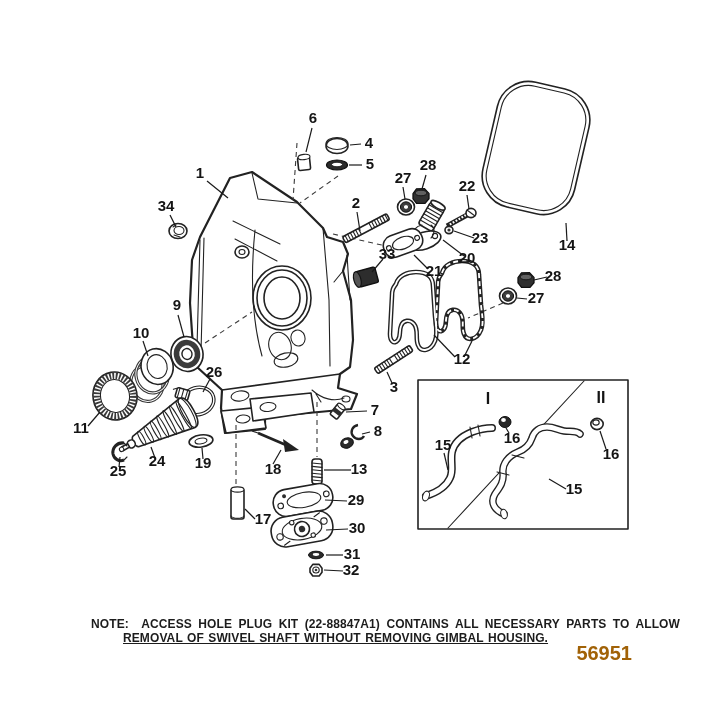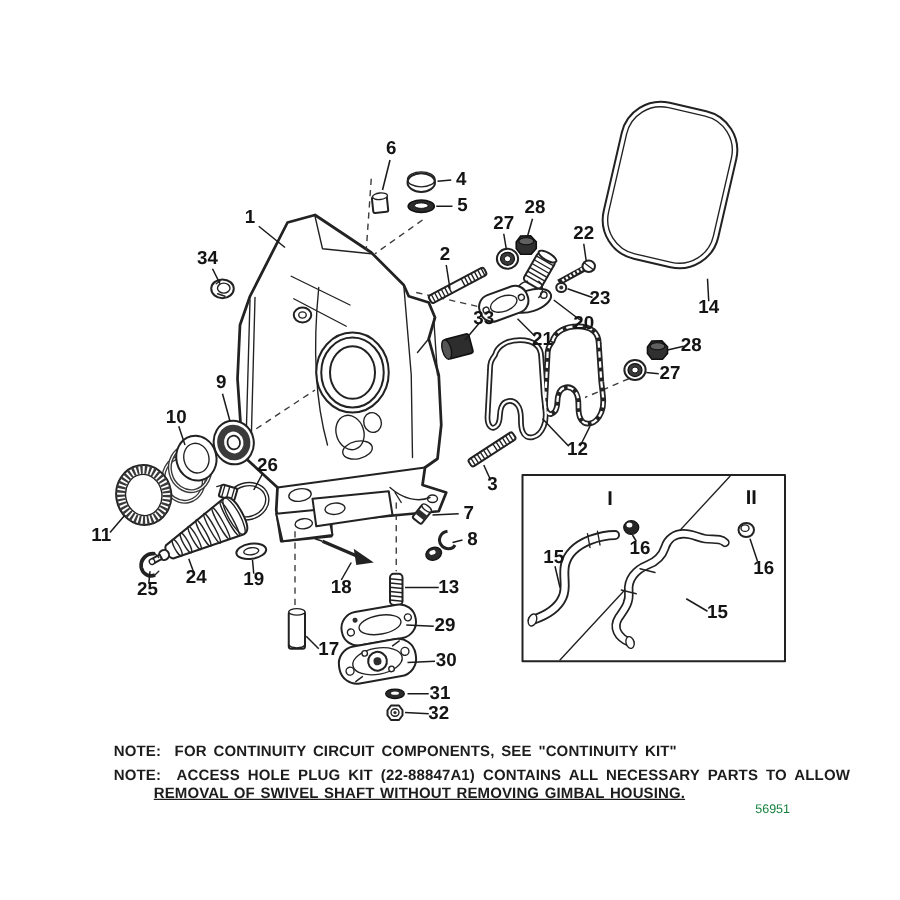"NOTE: FOR CONTINUITY CIRCUIT COMPONENTS," div.note { html: <div>NOTE: FOR CONTINUITY CIRCUIT COMPONENTS, SEE "CONTINUITY KIT"</div> -> none }
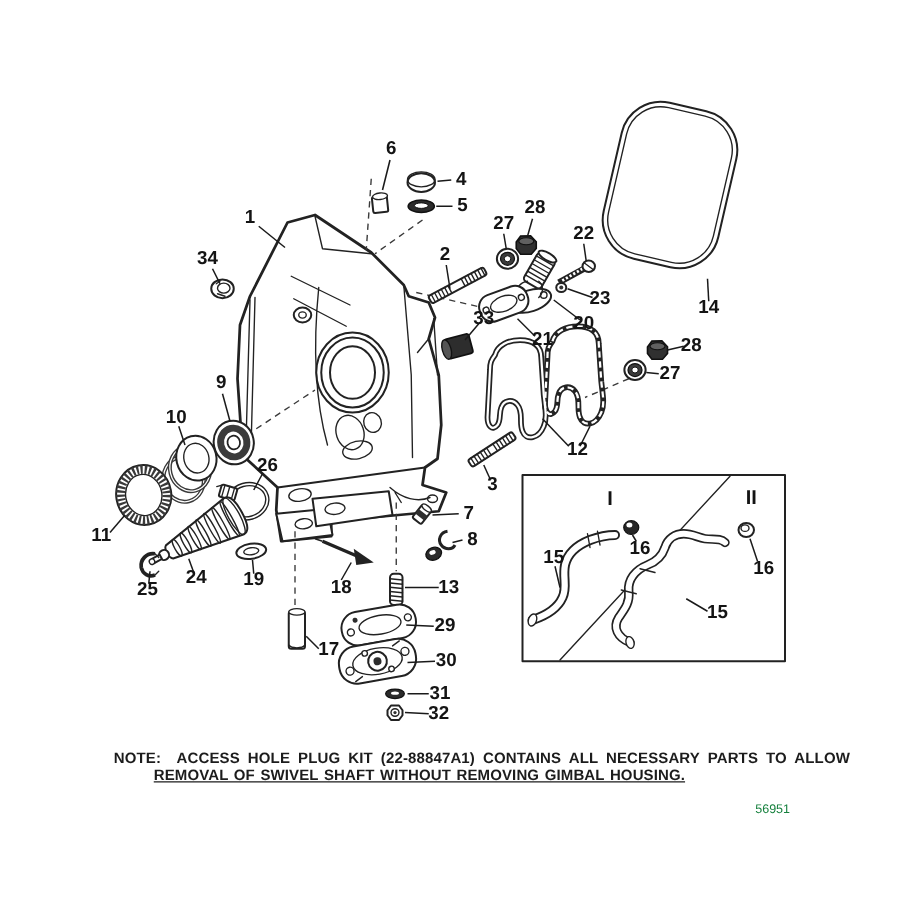"NOTE: ACCESS HOLE PLUG KIT" .note.gap { margin-top: 5px -> 23px }
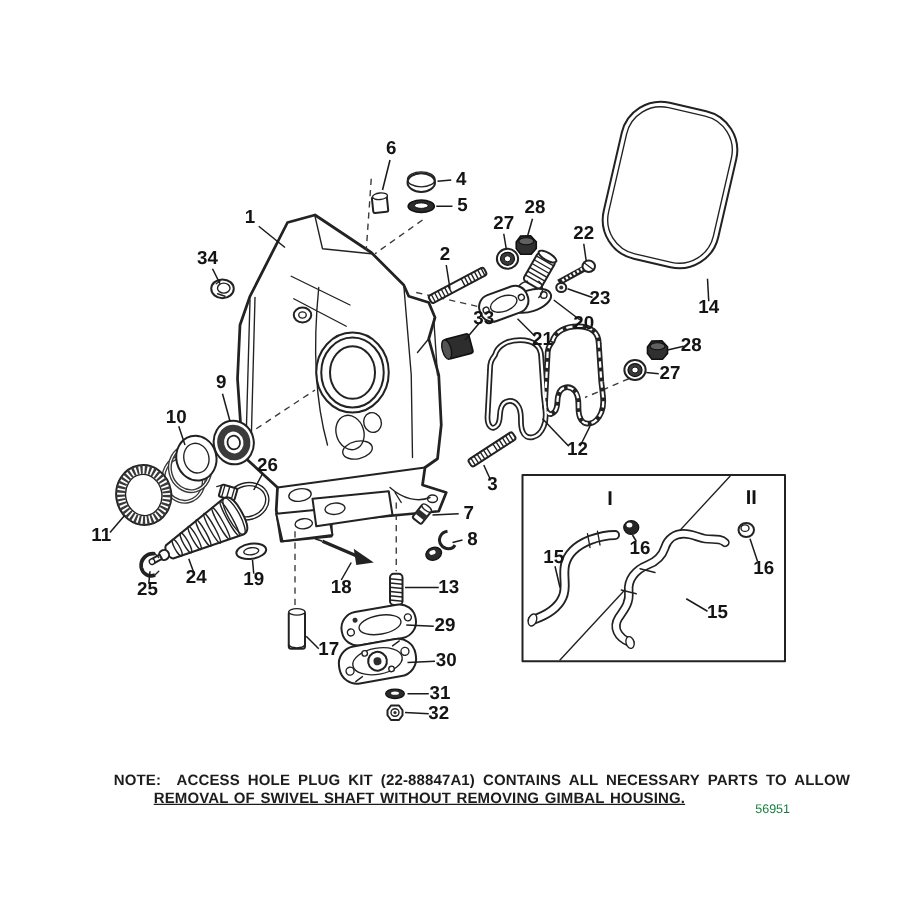"56951" .drawing-number { color: #15803d -> #a16207; font-size: 10px -> 20px; font-weight: normal -> bold }
